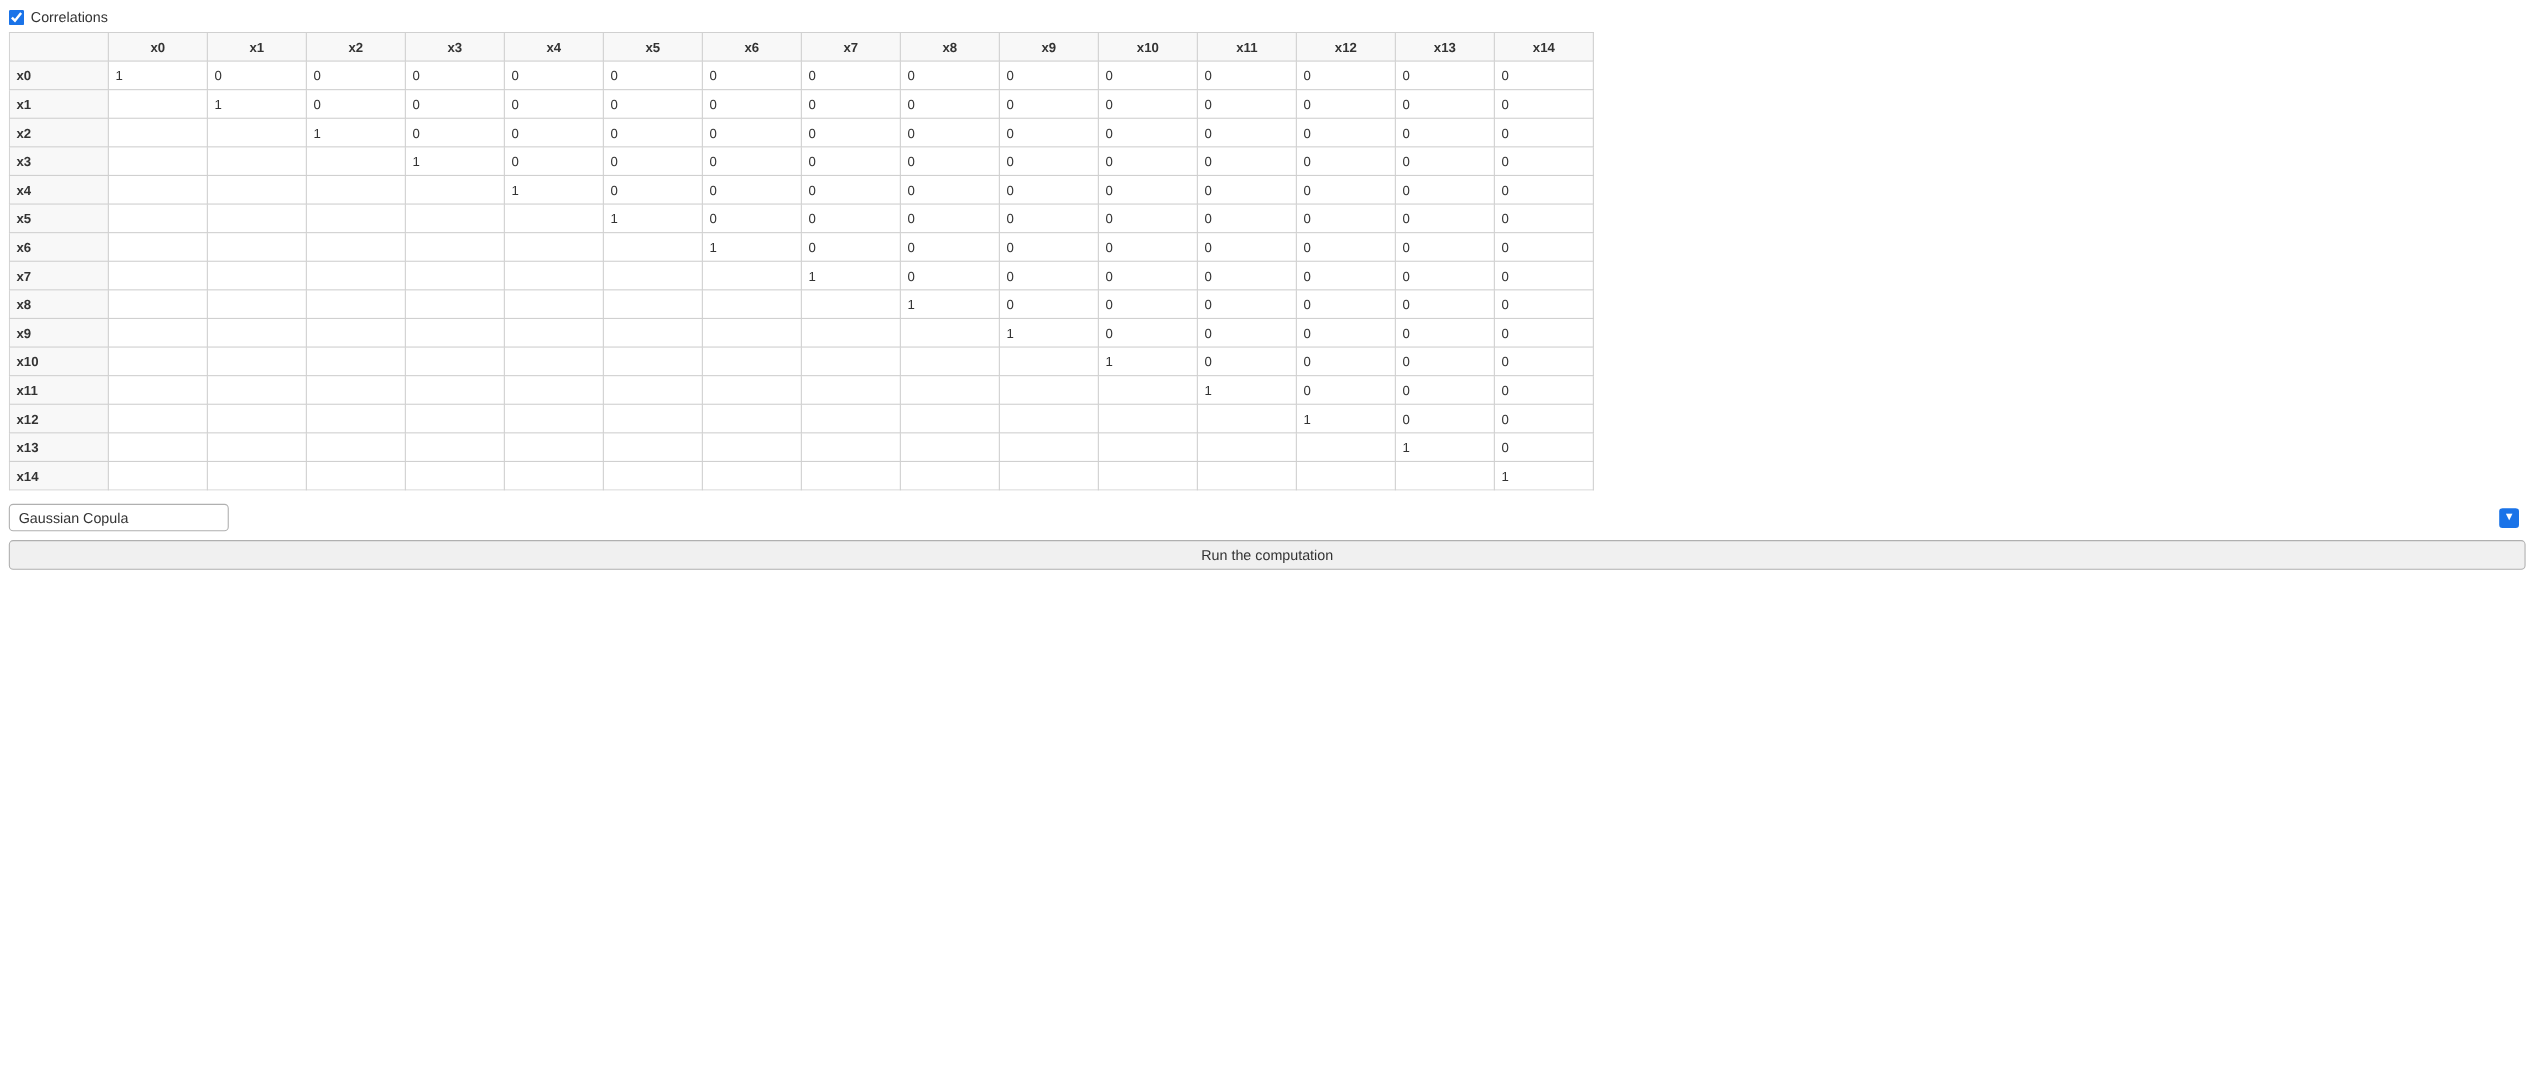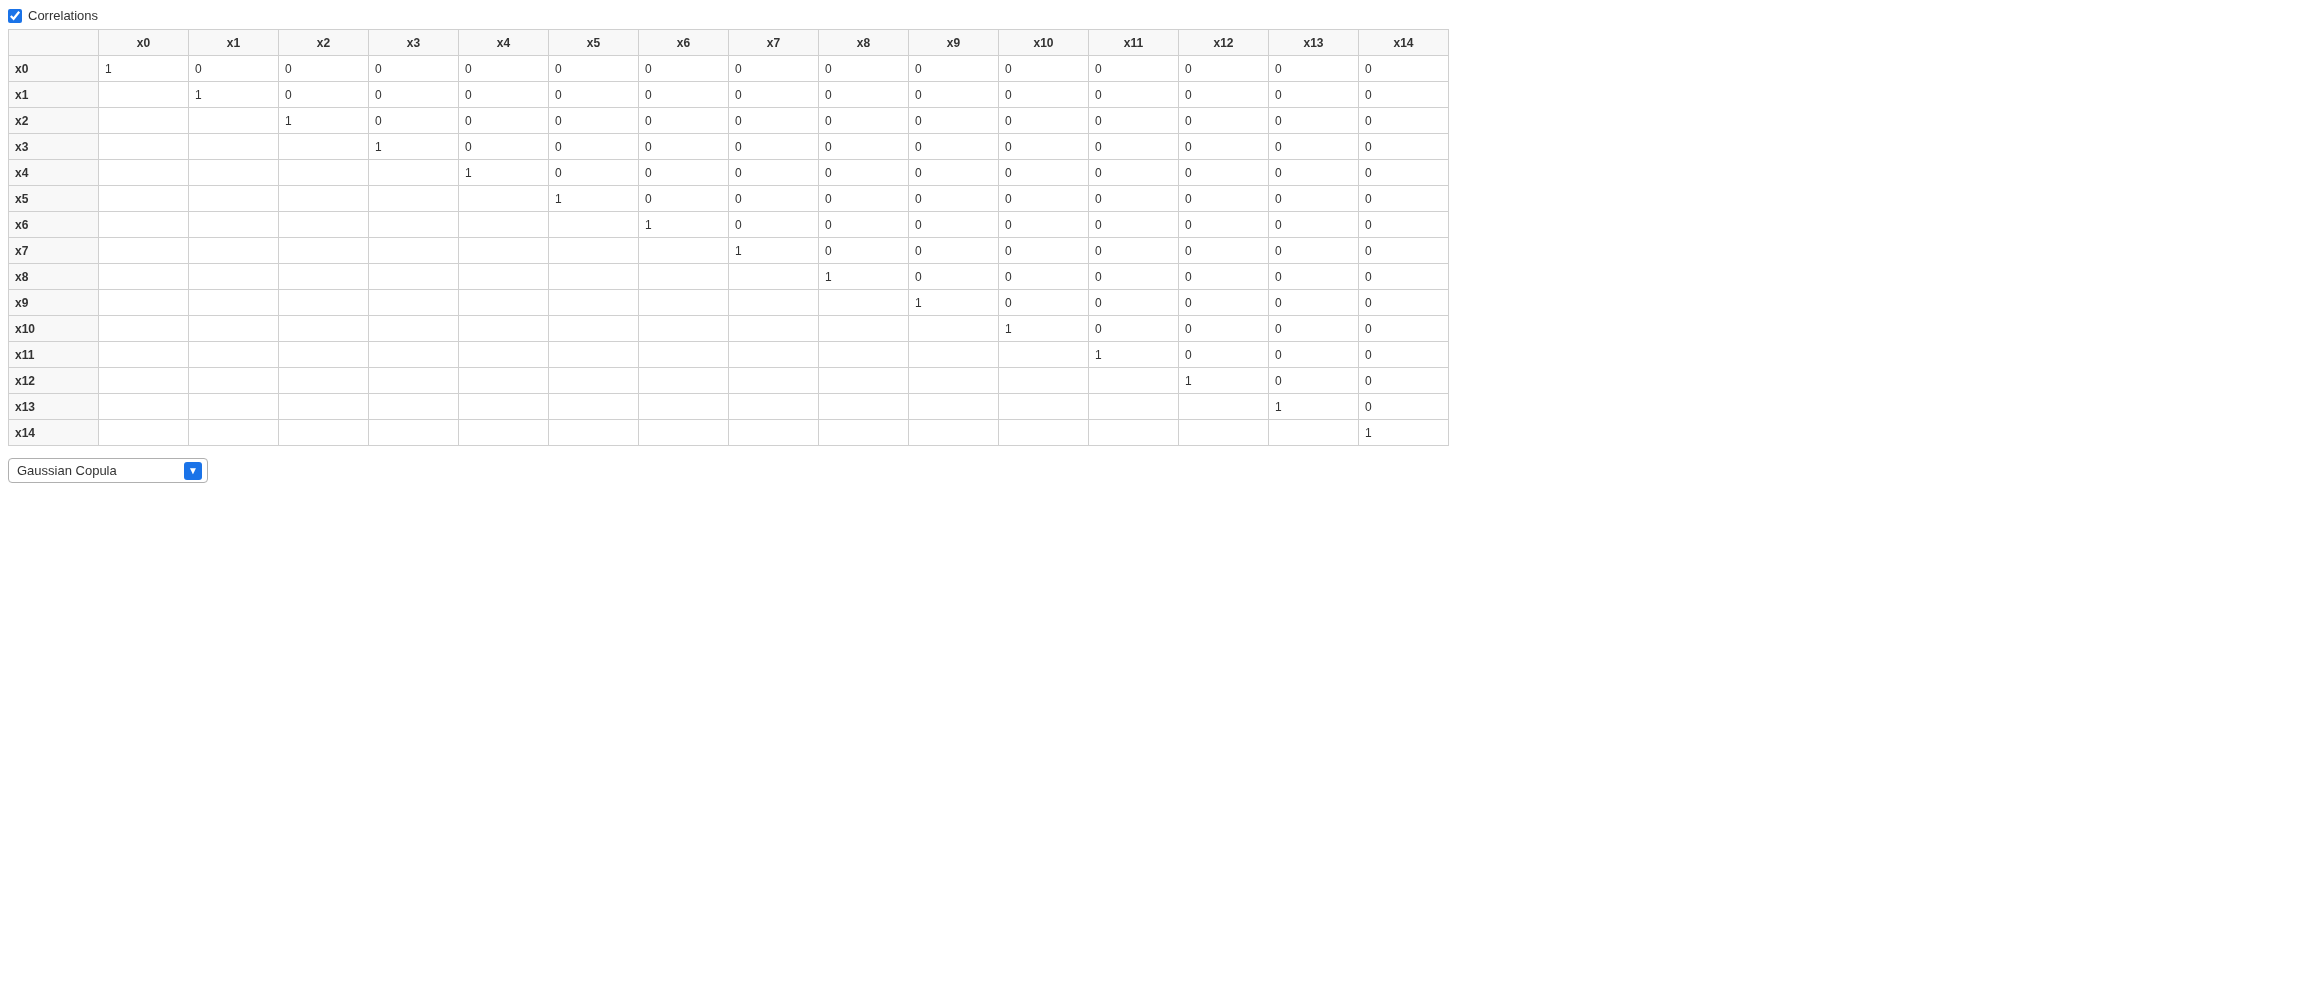"Gaussian Copula" .controls { flex-direction: row -> column }
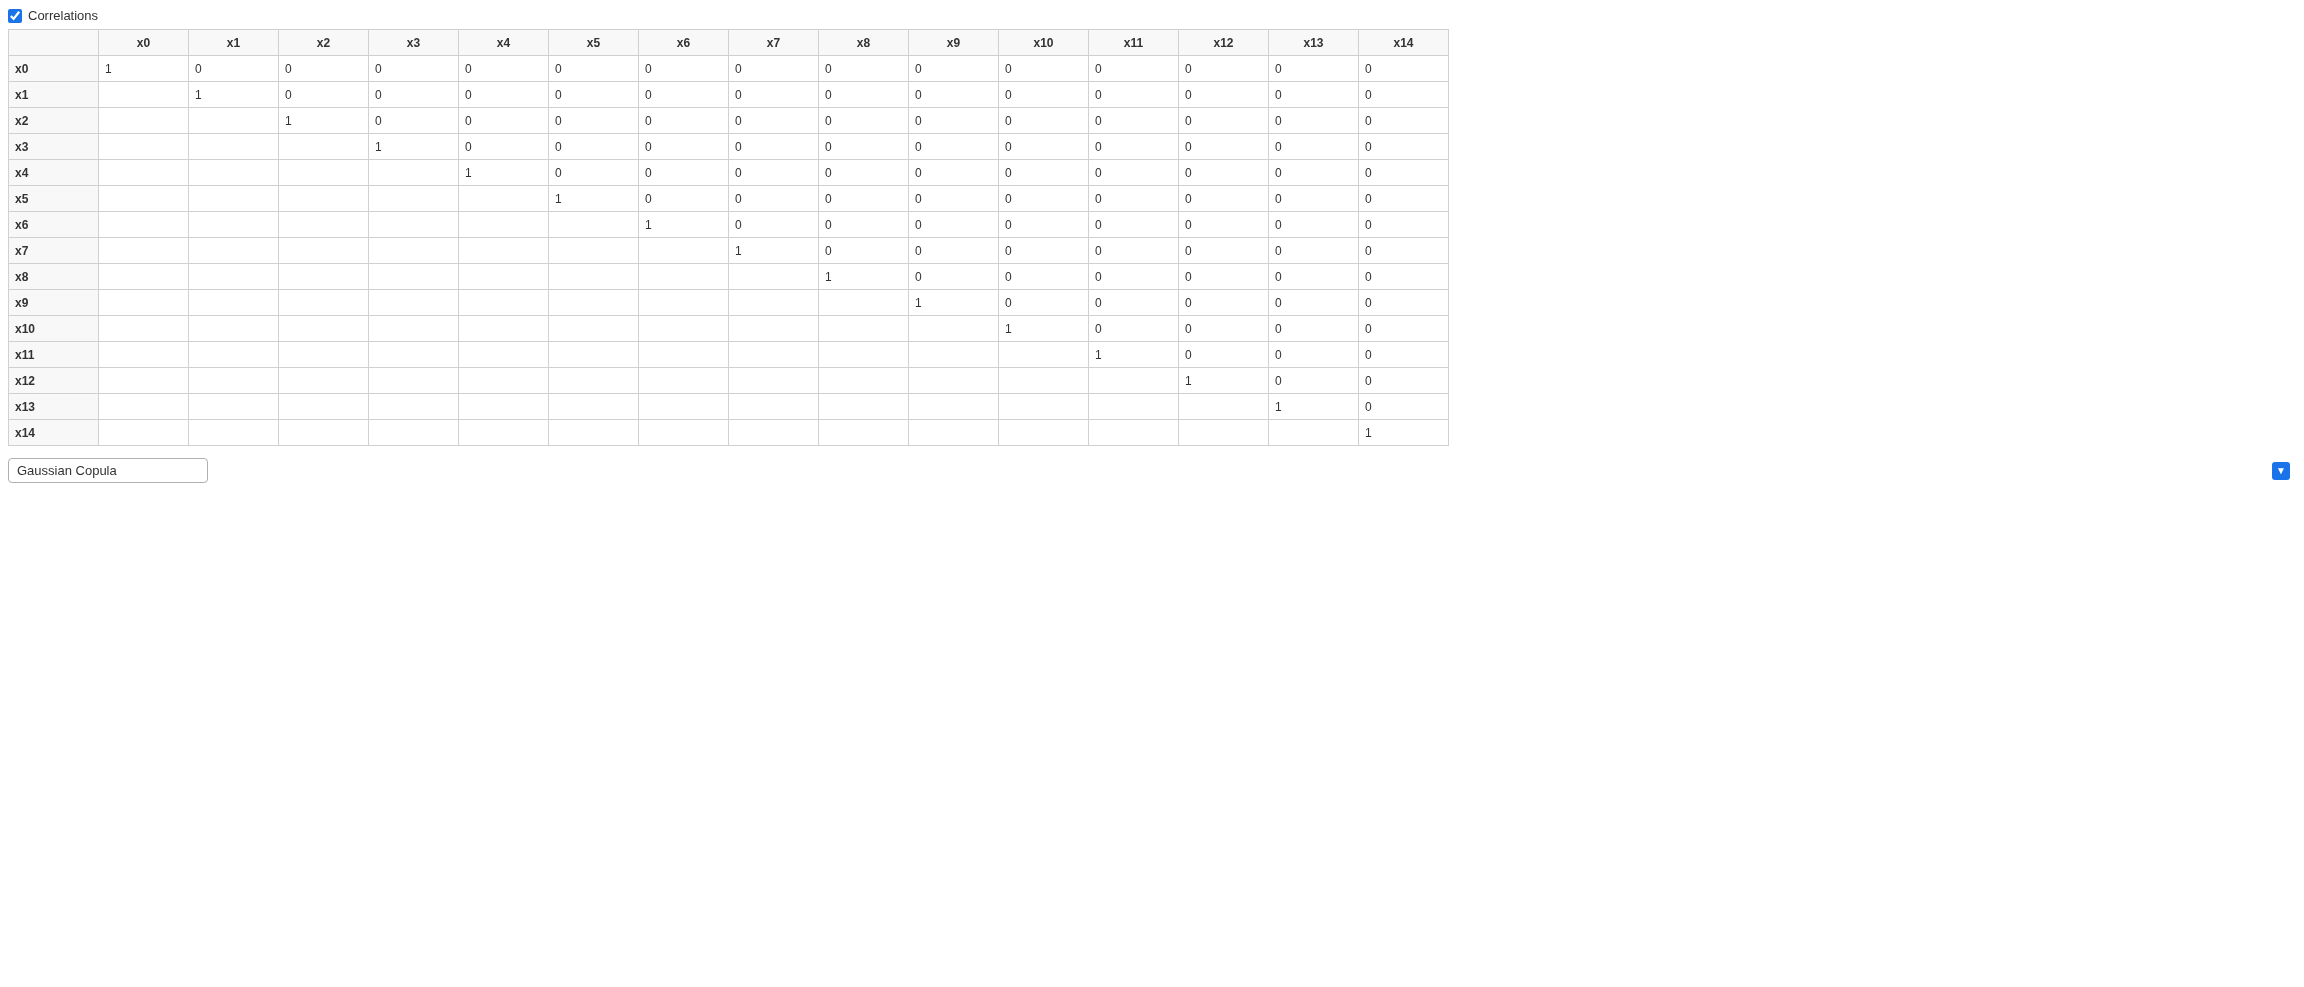"Run the computation" button.run-button { html: none -> <button>Run the computation</button> }
